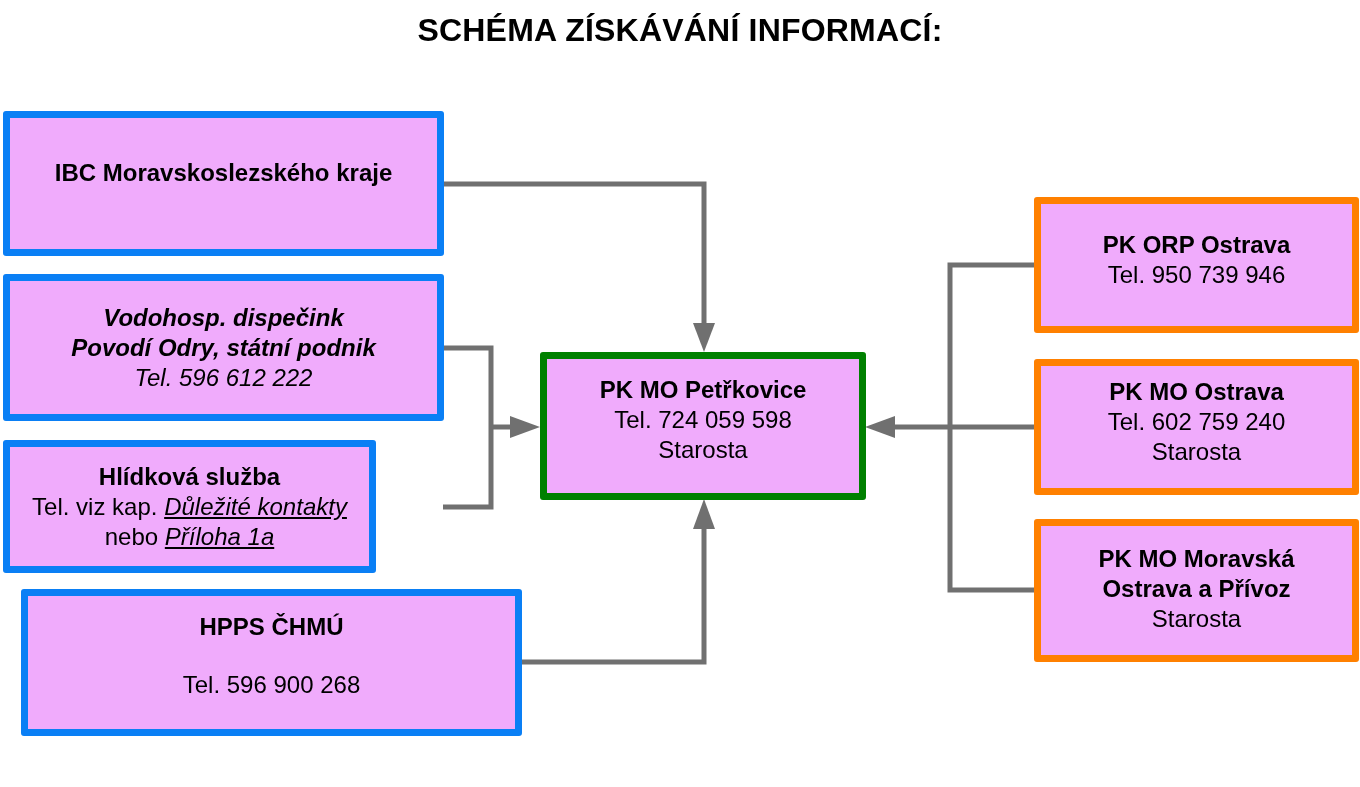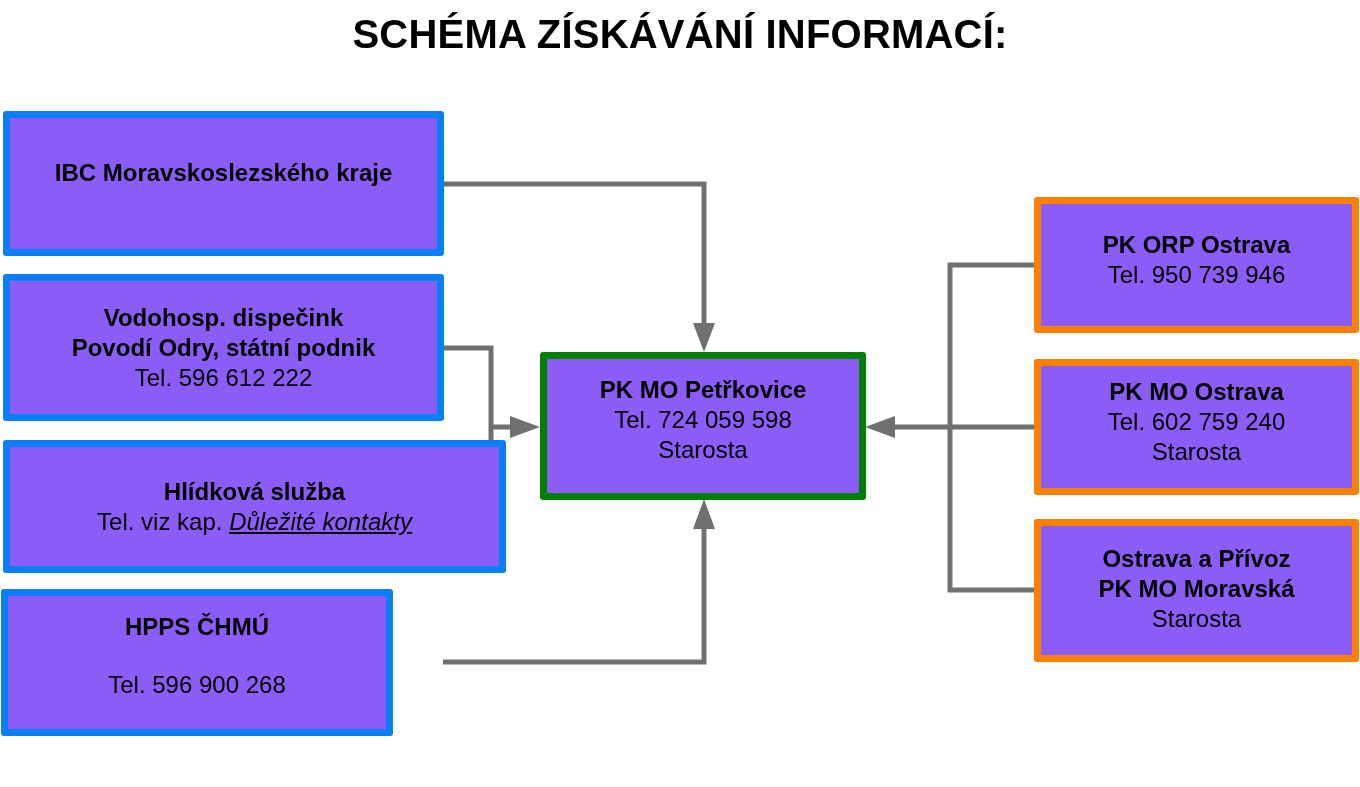"SCHÉMA ZÍSKÁVÁNÍ INFORMACÍ:" .title { font-size: 40px -> 32px }
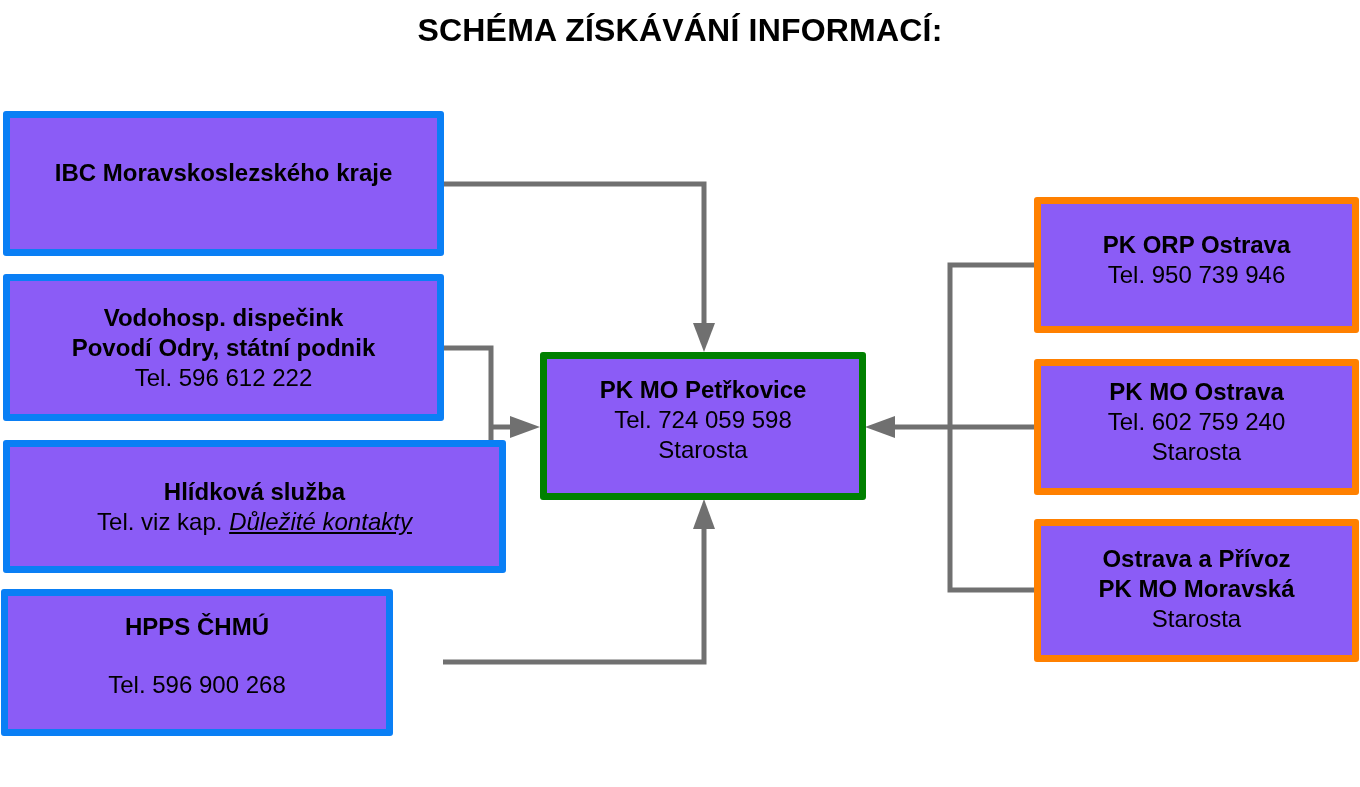"IBC Moravskoslezského kraje" .box { background: #8b5cf6 -> #f0abfc }
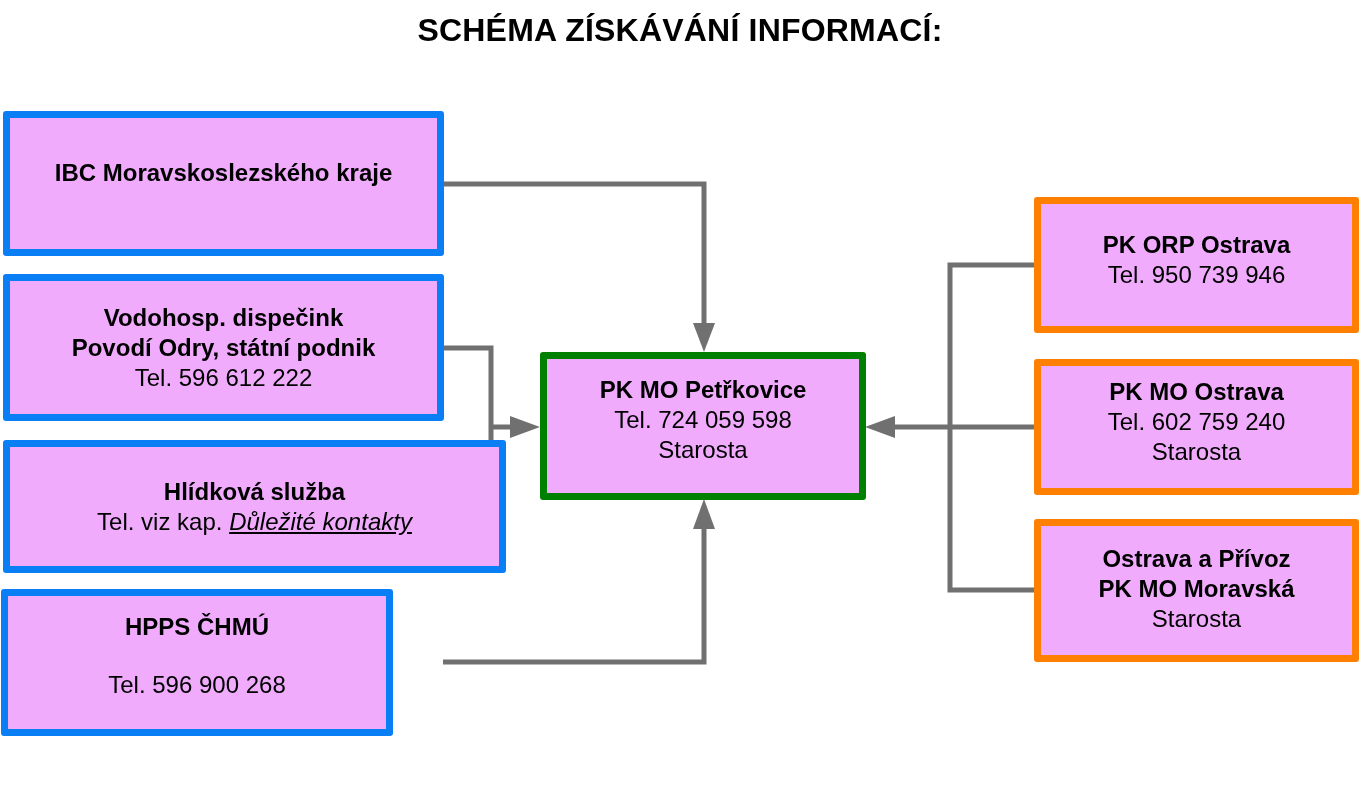"Vodohosp. dispečink" div.box { font-style: none -> italic }
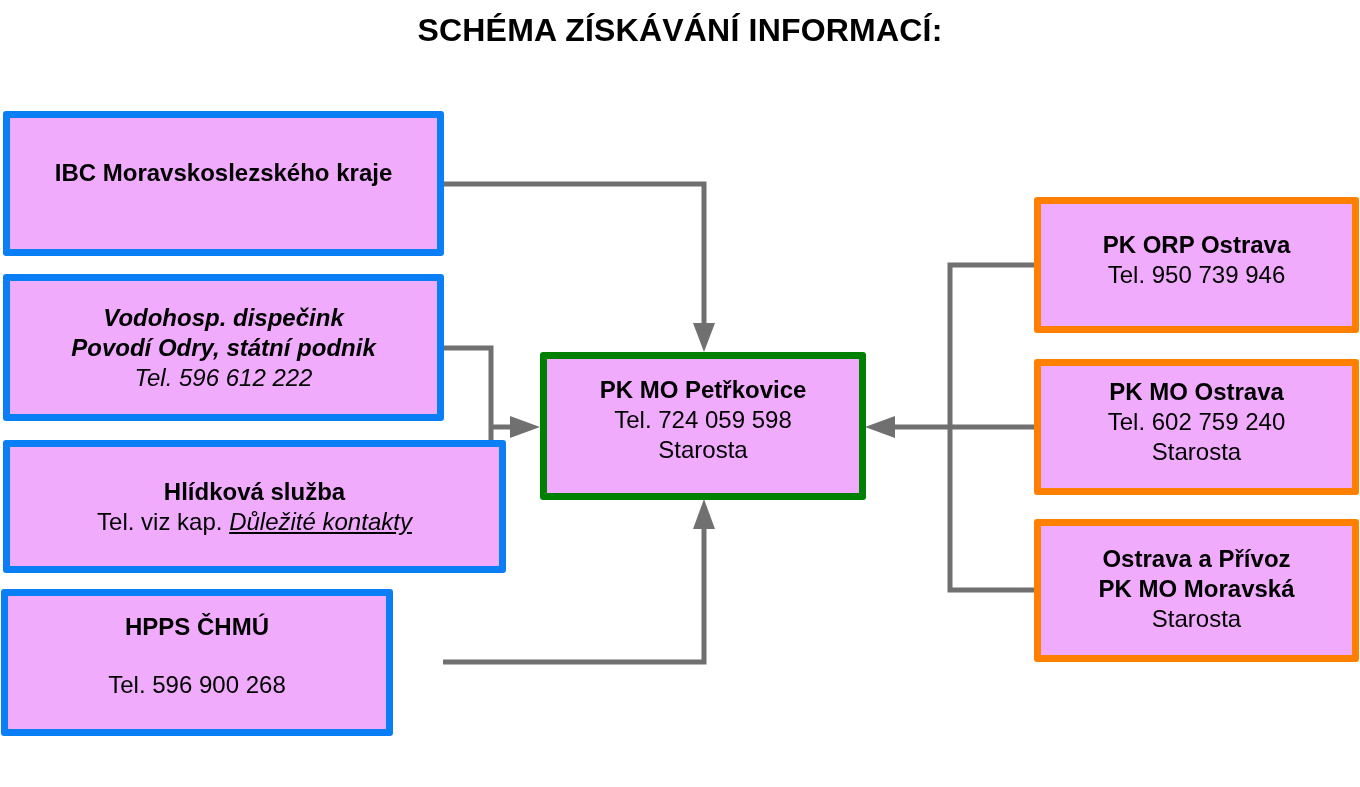"Hlídková služba" div.box { width: 503px -> 373px }
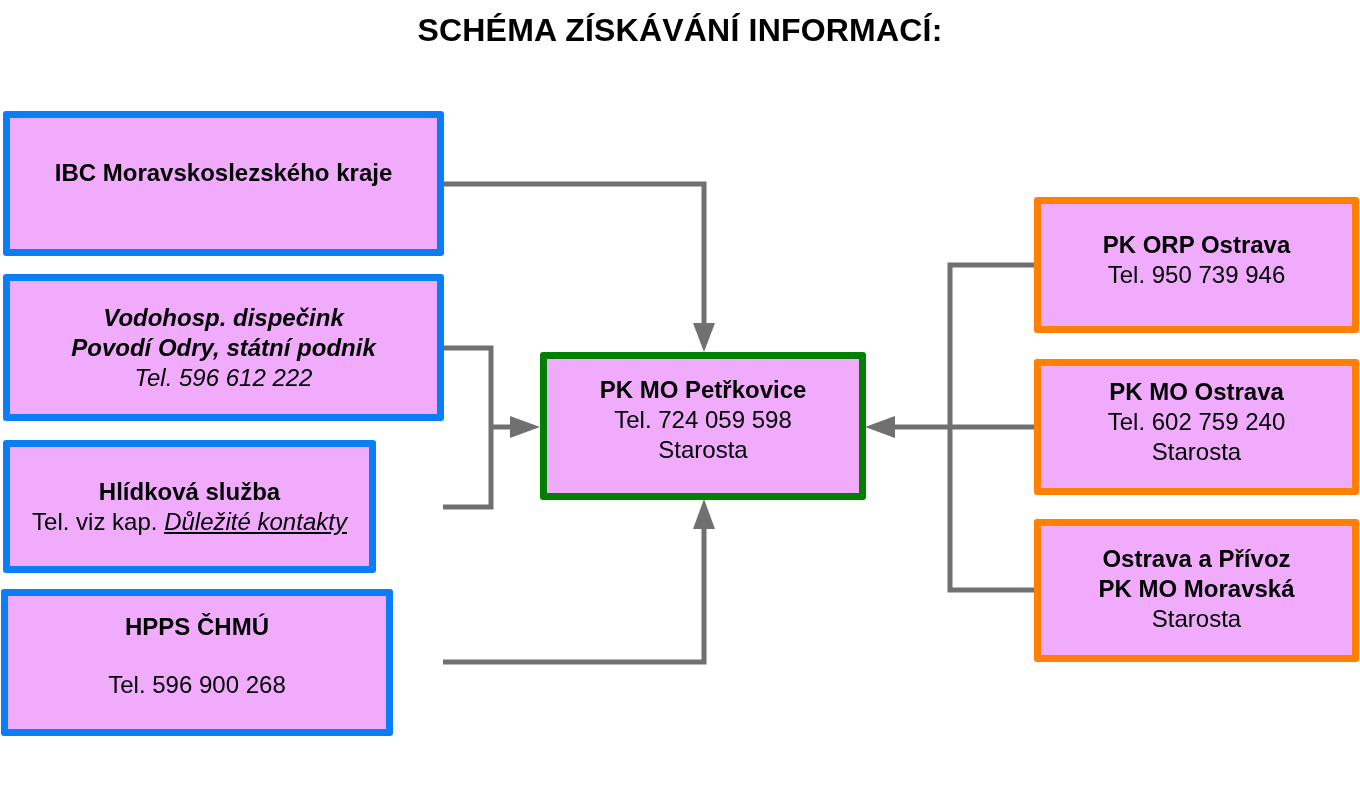"nebo Příloha 1a" div.line { html: none -> <div><span>nebo </span><em>Příloha 1a</em></div> }
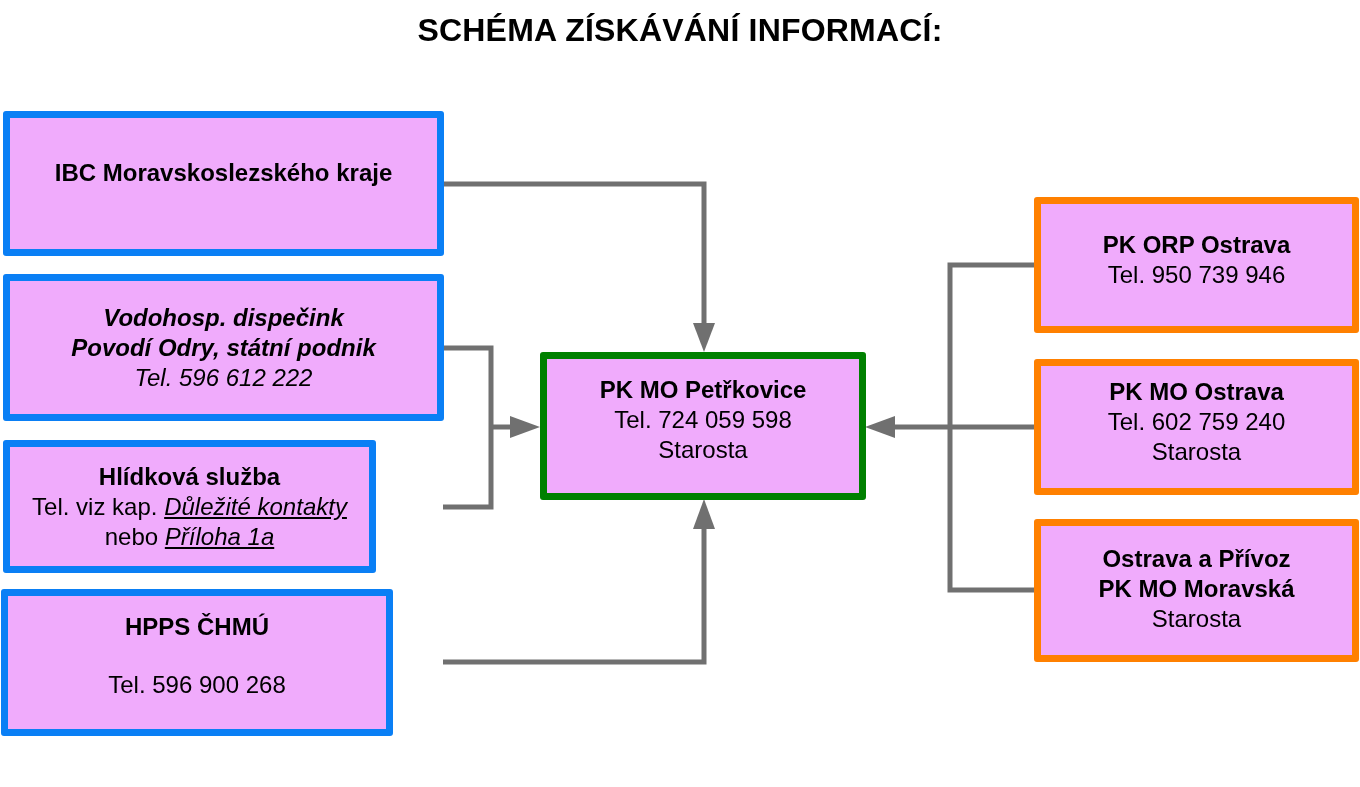"Ostrava a Přívoz" div.name { order: before "PK MO Moravská" -> after "PK MO Moravská" }
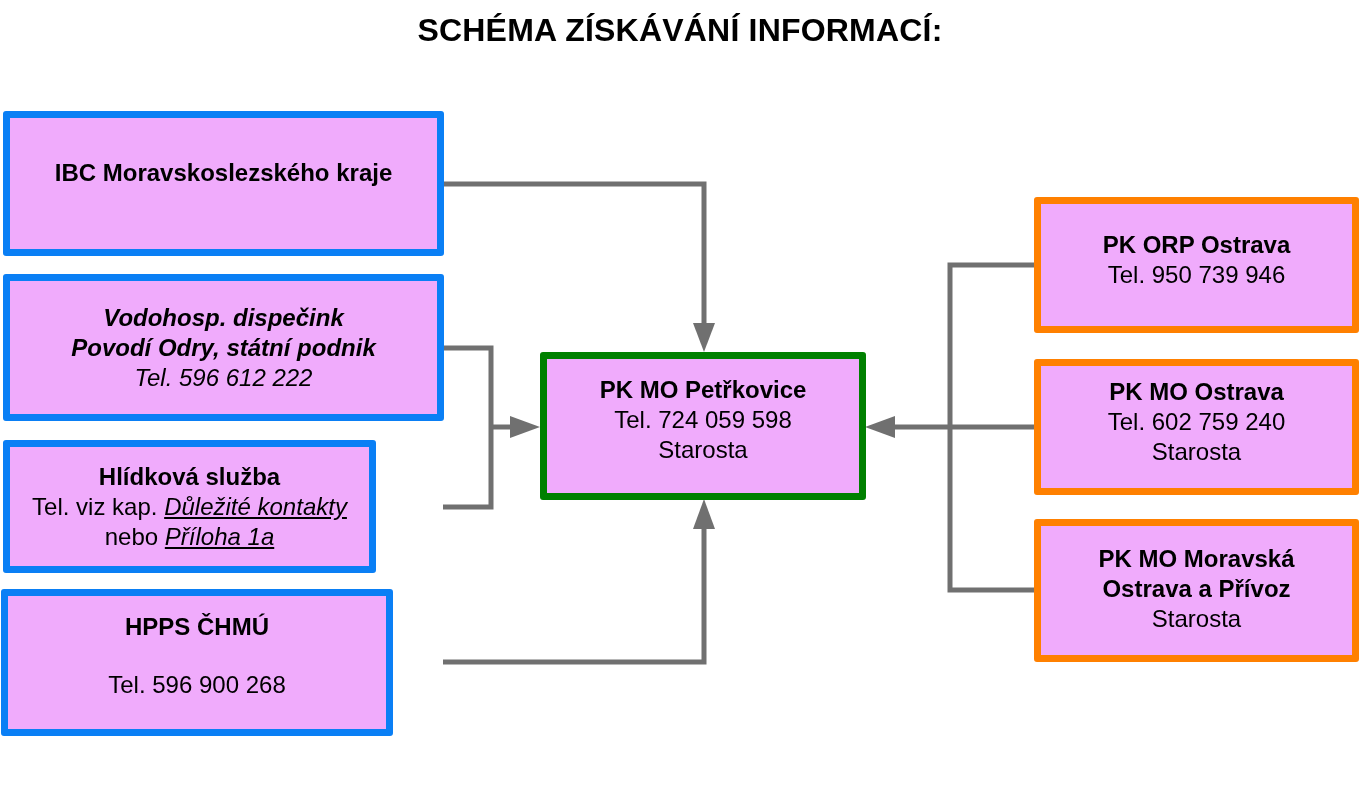"HPPS ČHMÚ" div.box { left: 1px -> 21px; width: 392px -> 501px }
